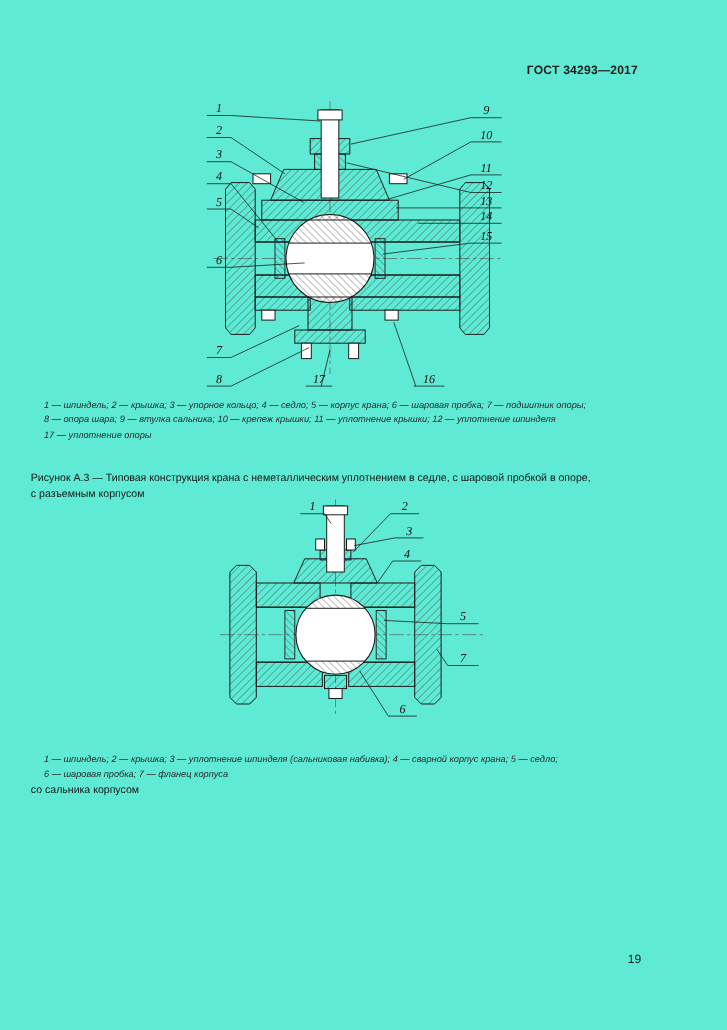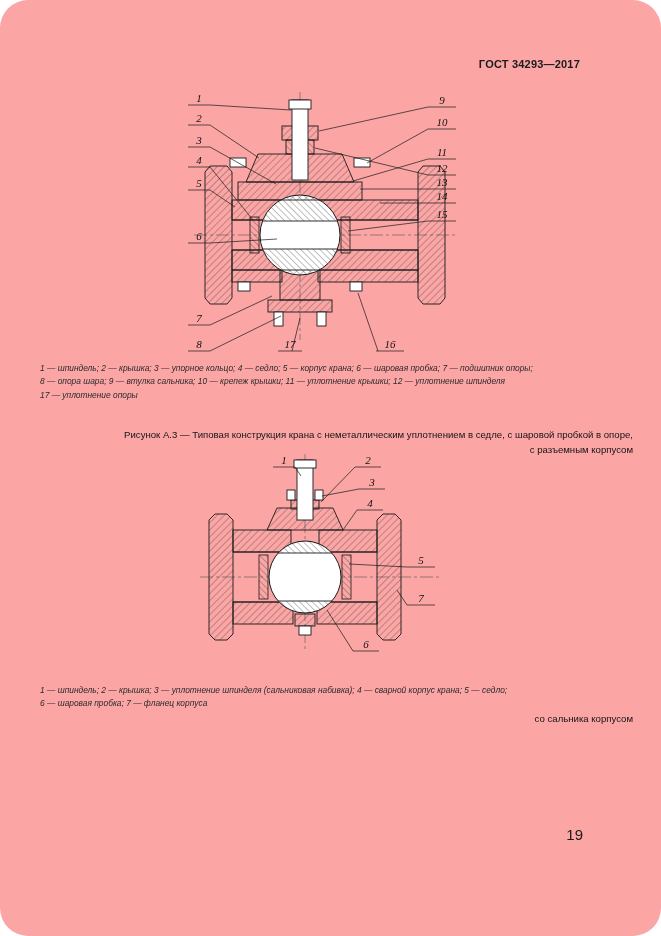"ГОСТ 34293—2017" .page { background: #fca5a5 -> #5eead4; border-radius: 28px -> none }
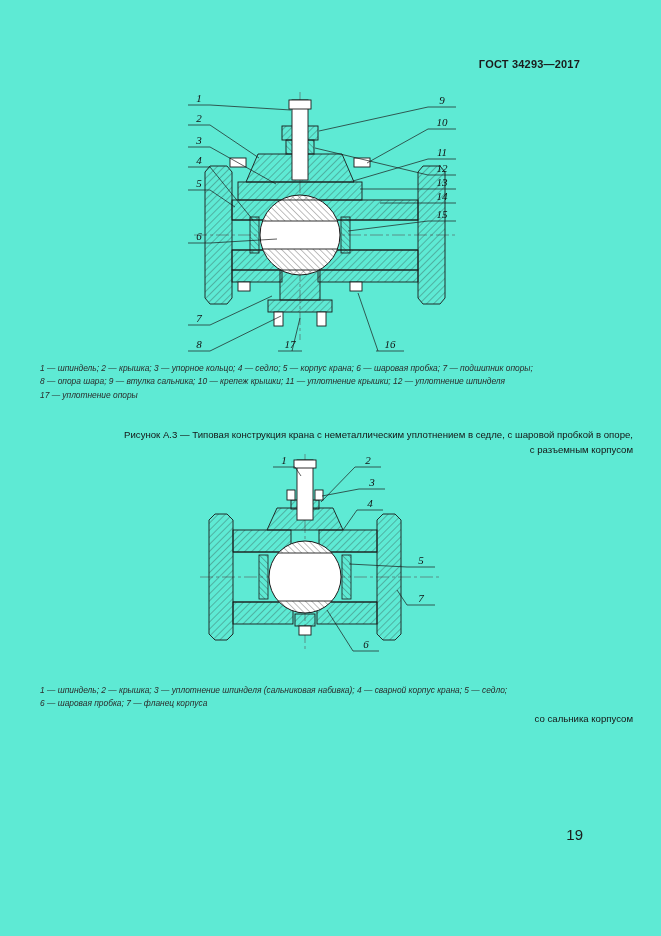"Рисунок А.3 — Типовая конструкция" .caption { text-align: right -> left }
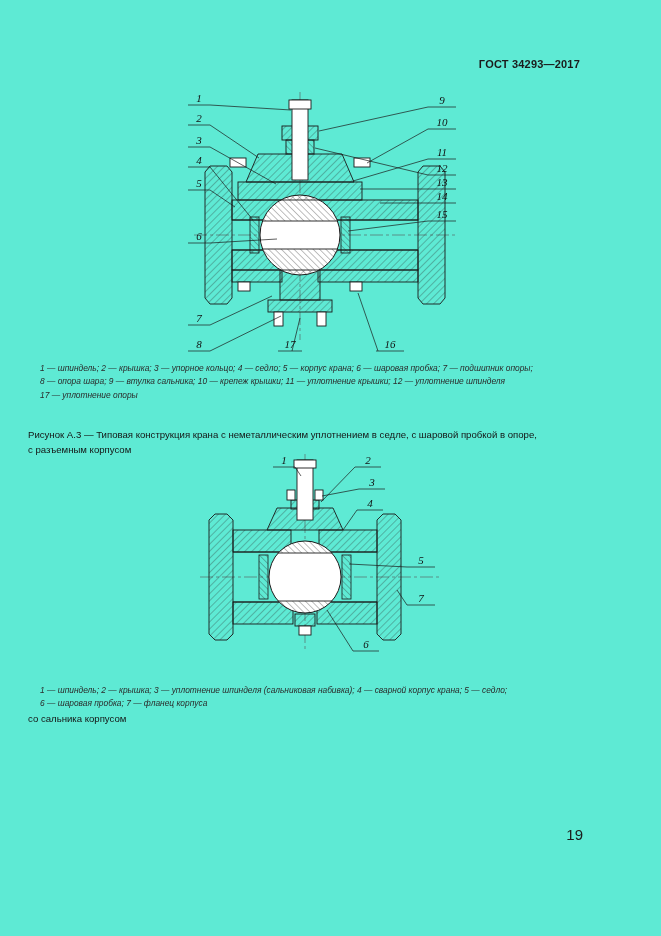"19" .page-number { font-size: 15px -> 11px; top: 826px -> 866px }
